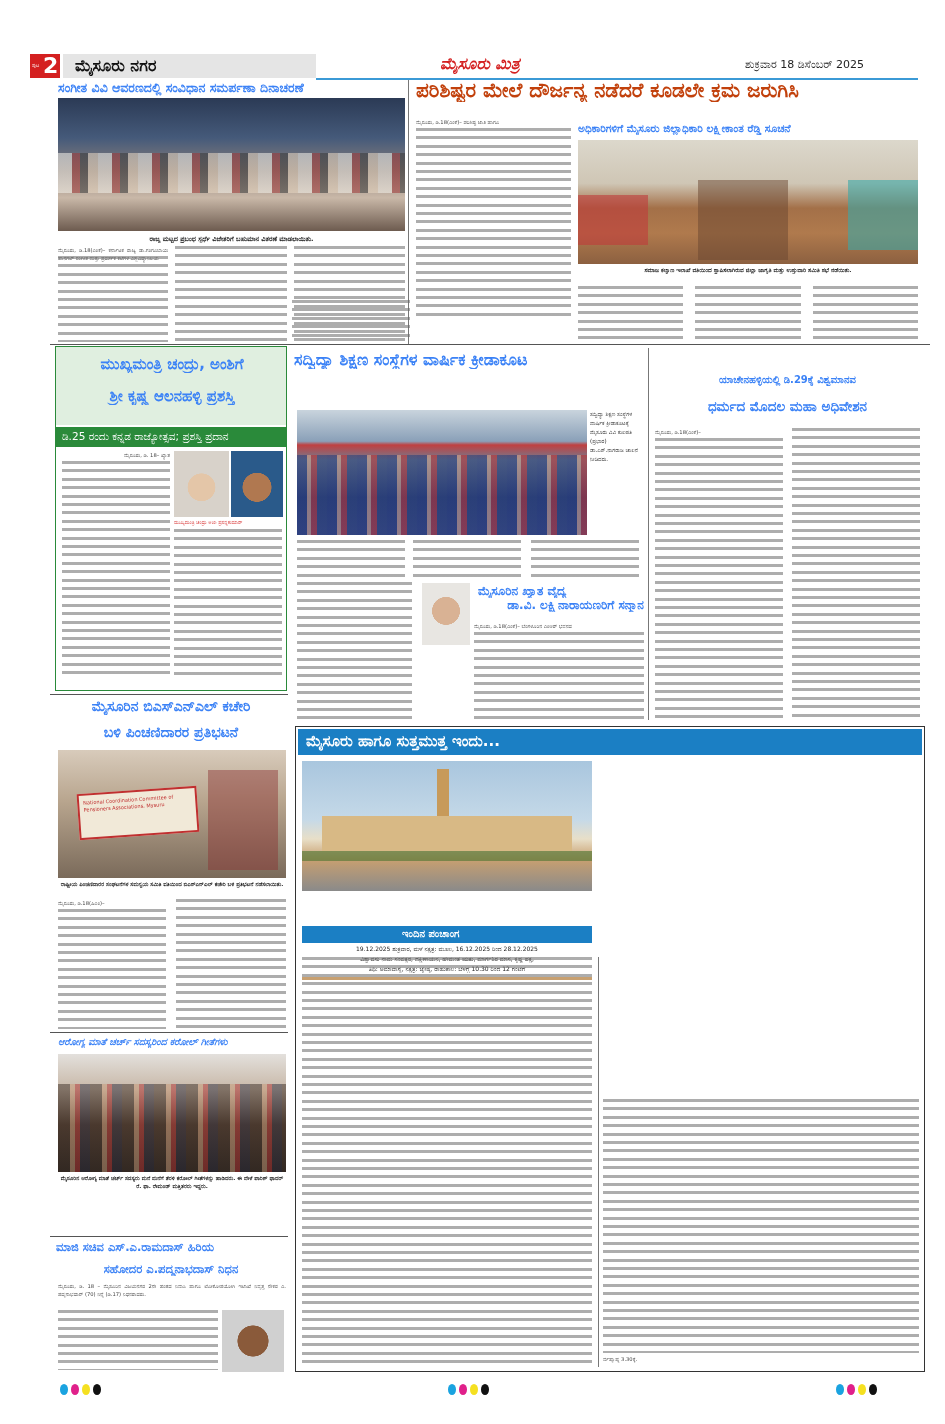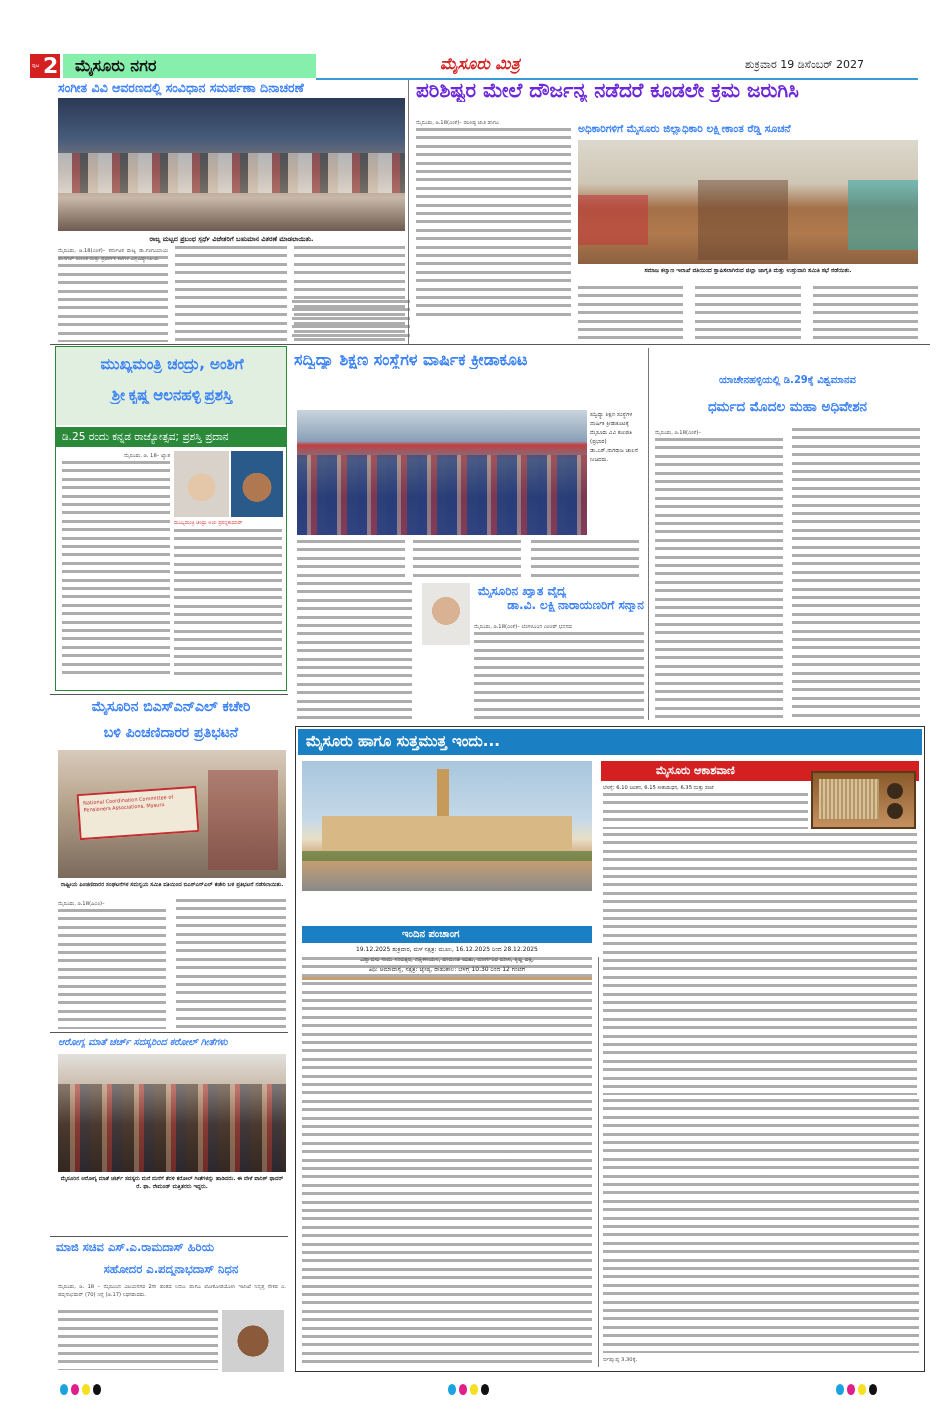"ಮೈಸೂರು ನಗರ" div.abs { background: #86efac -> #e5e5e5 }
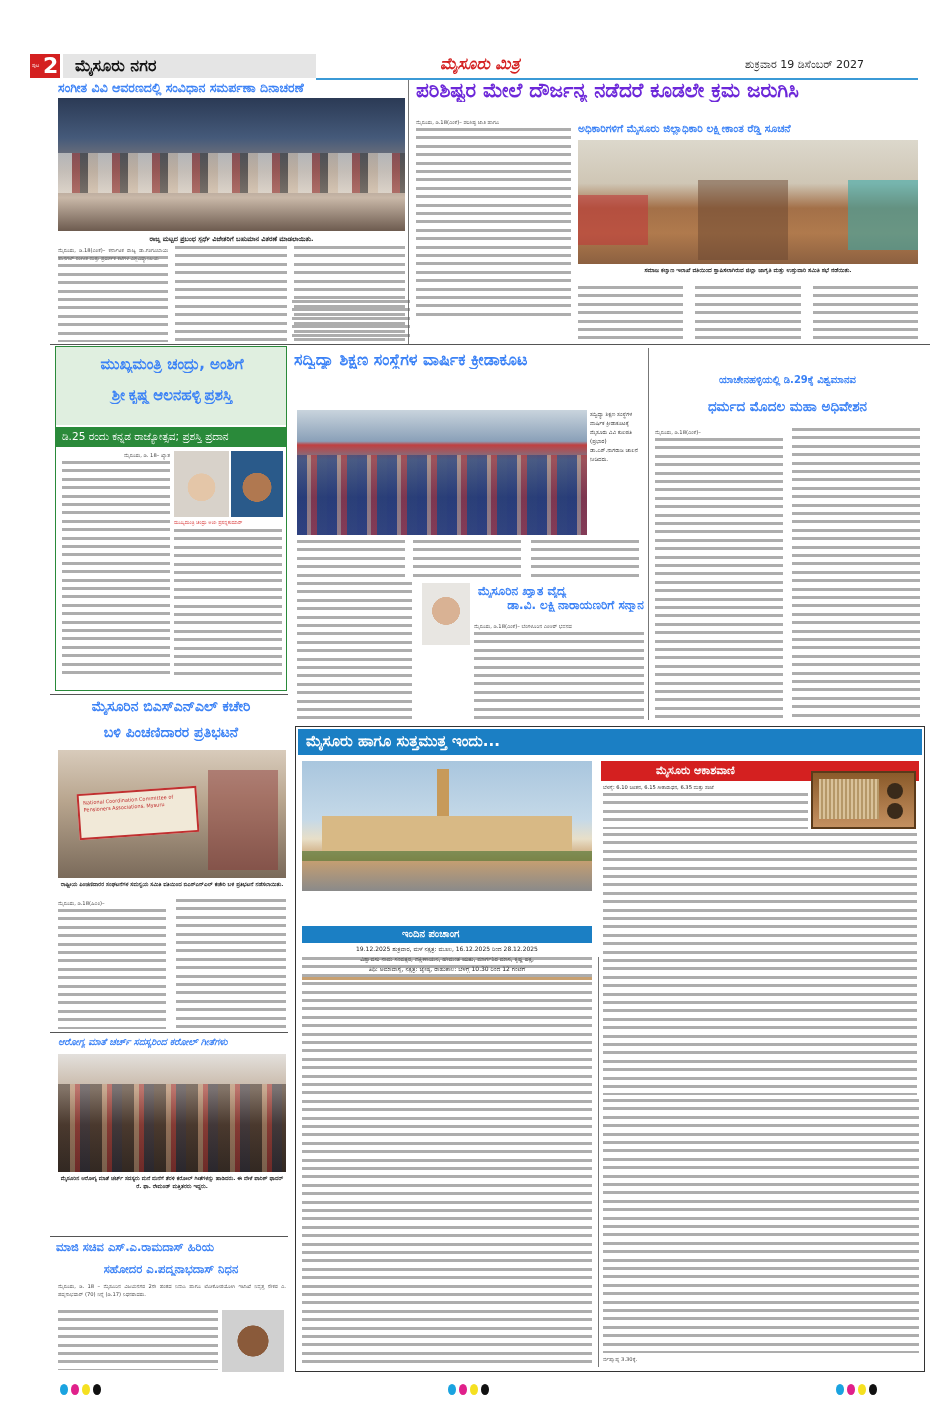"ಶುಕ್ರವಾರ 19 ಡಿಸೆಂಬರ್ 2027" div.abs { text: 19 ಡಿಸೆಂಬರ್ 2027 -> 18 ಡಿಸೆಂಬರ್ 2025 }
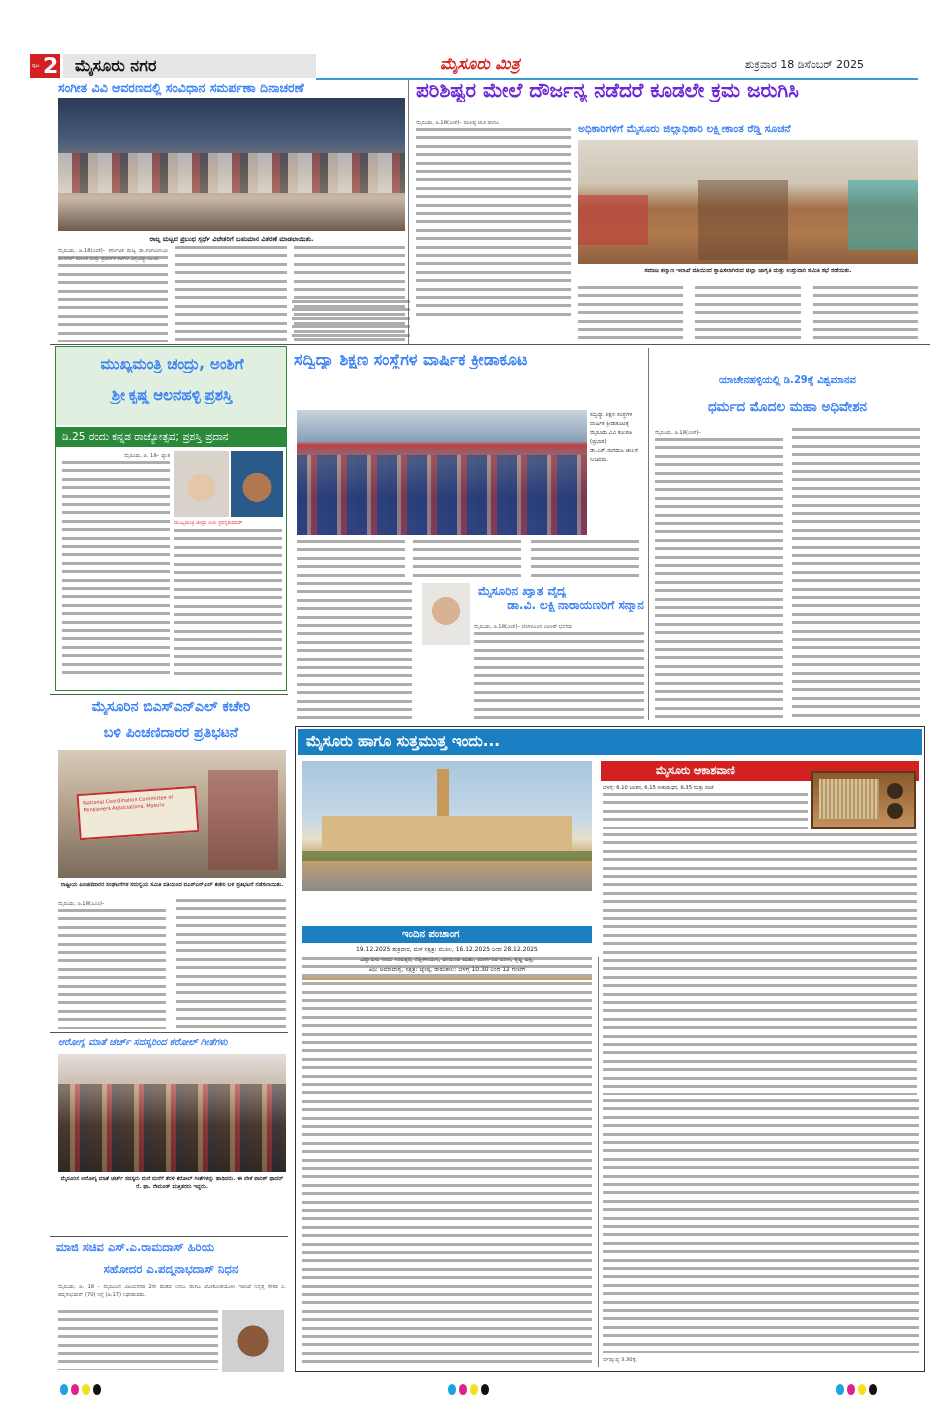"ಪರಿಶಿಷ್ಟರ ಮೇಲೆ ದೌರ್ಜನ್ಯ ನಡೆದರೆ ಕೂಡಲೇ" div.abs { color: #6d28d9 -> #c2410c }
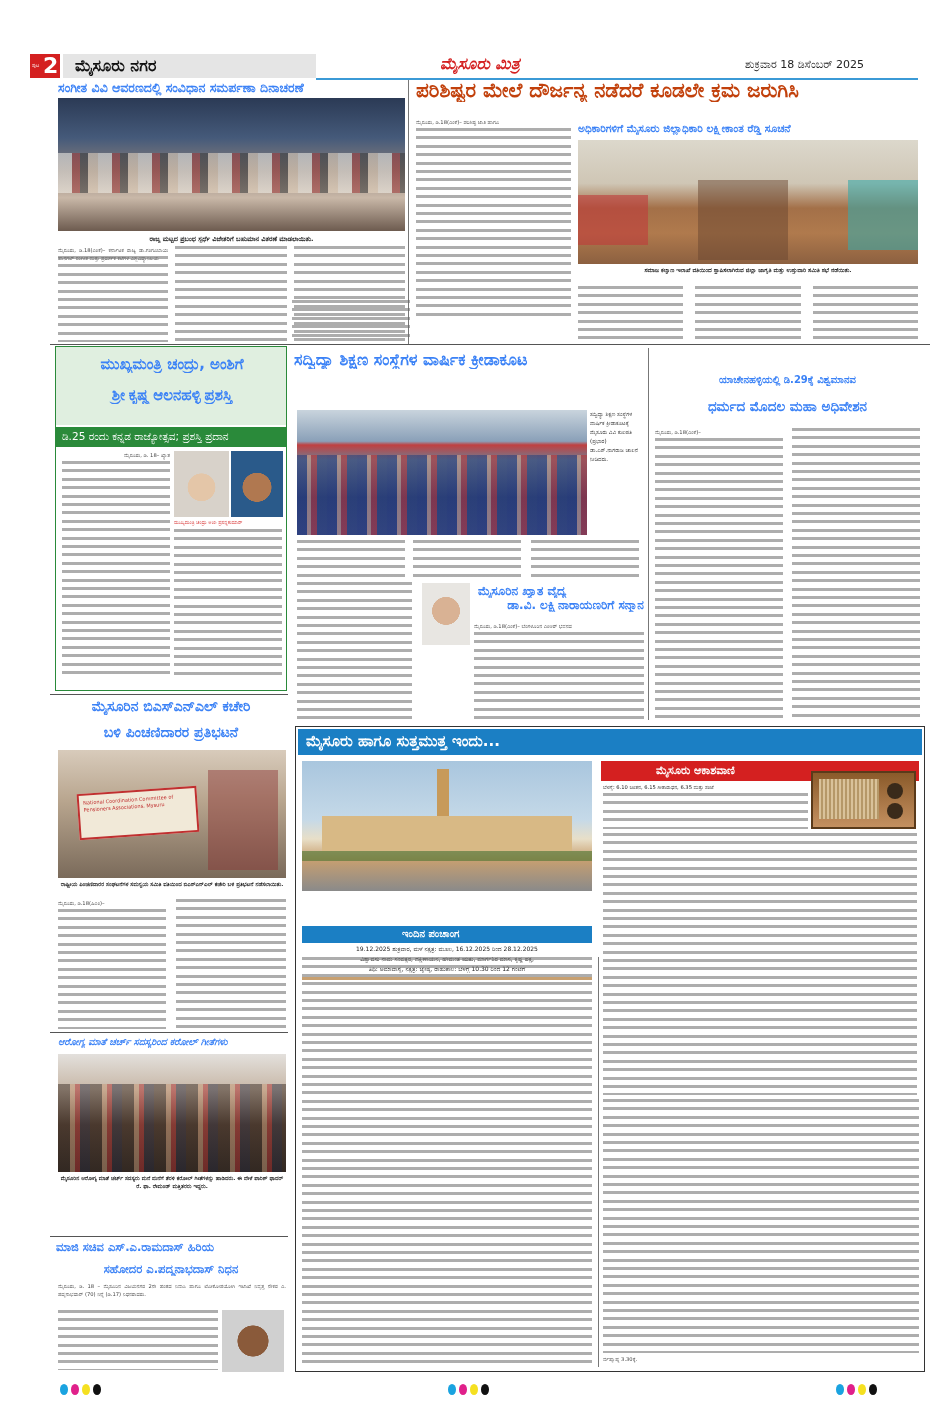"ಶ್ರೀ ಕೃಷ್ಣ ಆಲನಹಳ್ಳಿ ಪ್ರಶಸ್ತಿ" div.abs { font-family: Liberation Serif, serif -> none }
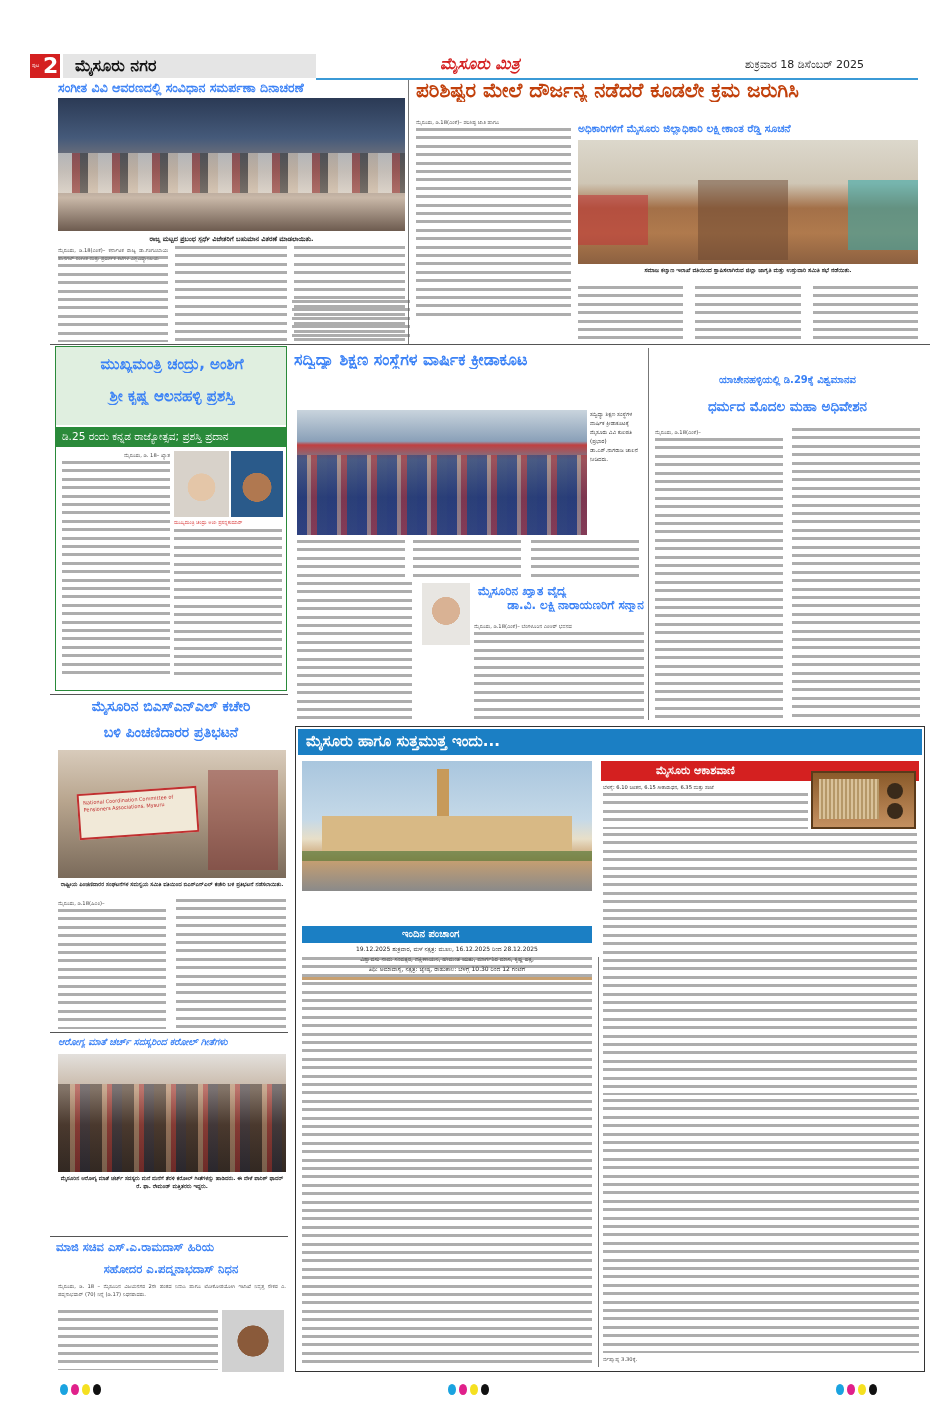"ಮೈಸೂರು ಆಕಾಶವಾಣಿ" div.abs { html: <div> <div> <span>ಮೈಸೂರು ಆಕಾಶವಾಣಿ</span> </div> <div> <div></div> <div></div> <div></div> </div> <div> <div>ಬೆಳಗ್ಗೆ: 6.10 ಚಿಂತನ, 6.15 ಗೀತಾರಾಧನ, 6.35 ಮತ್ತು ಸಂಜೆ</div> <div></div> </div> <div> <div></div> </div> </div> -> none }
